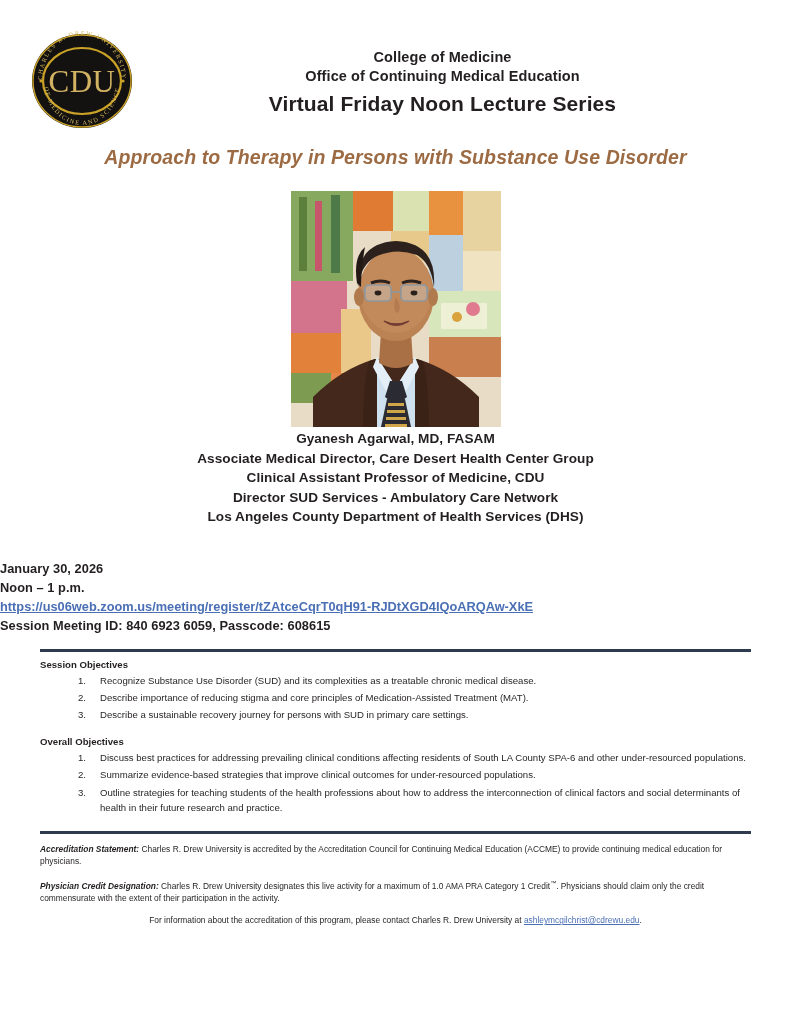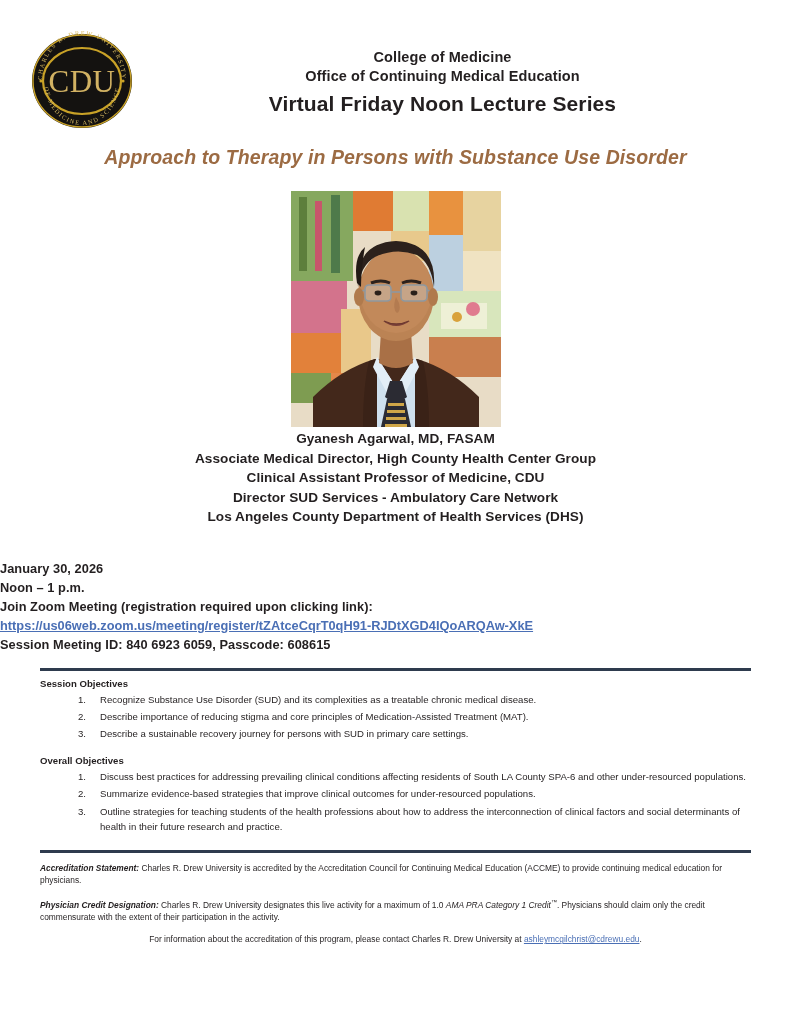"Associate Medical Director, High County" div.speaker-line { text: High County -> Care Desert }
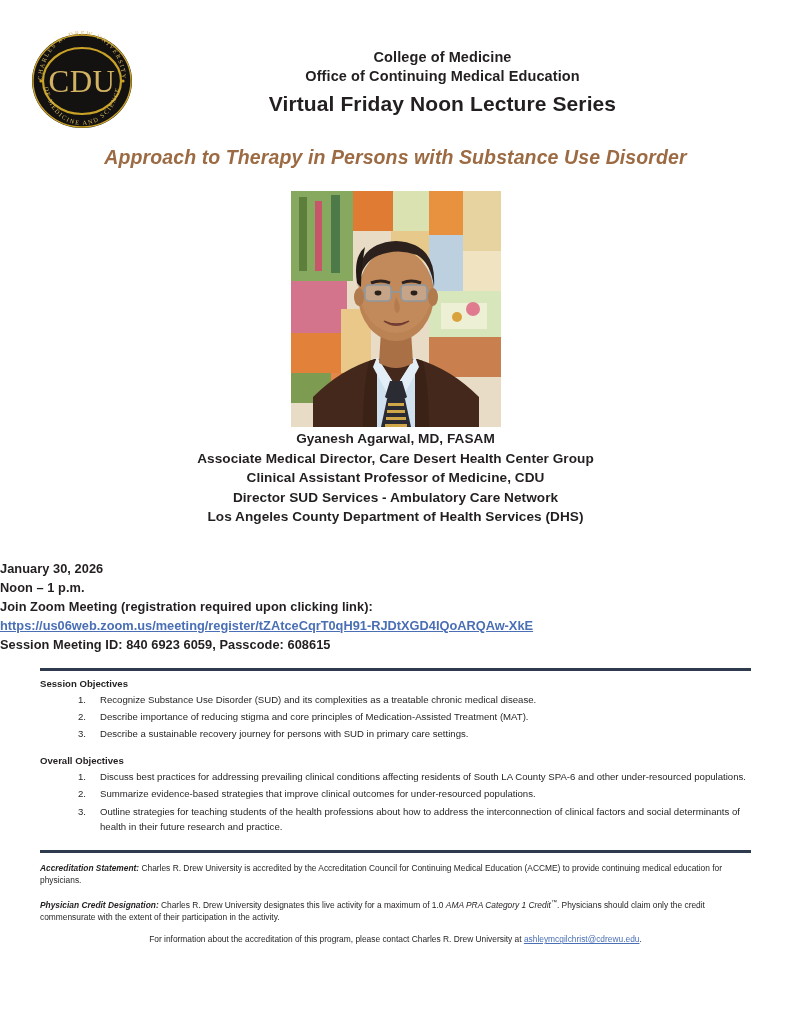"Join Zoom Meeting (registration required" div.log-line { html: <div>Join Zoom Meeting (registration required upon clicking link):</div> -> none }
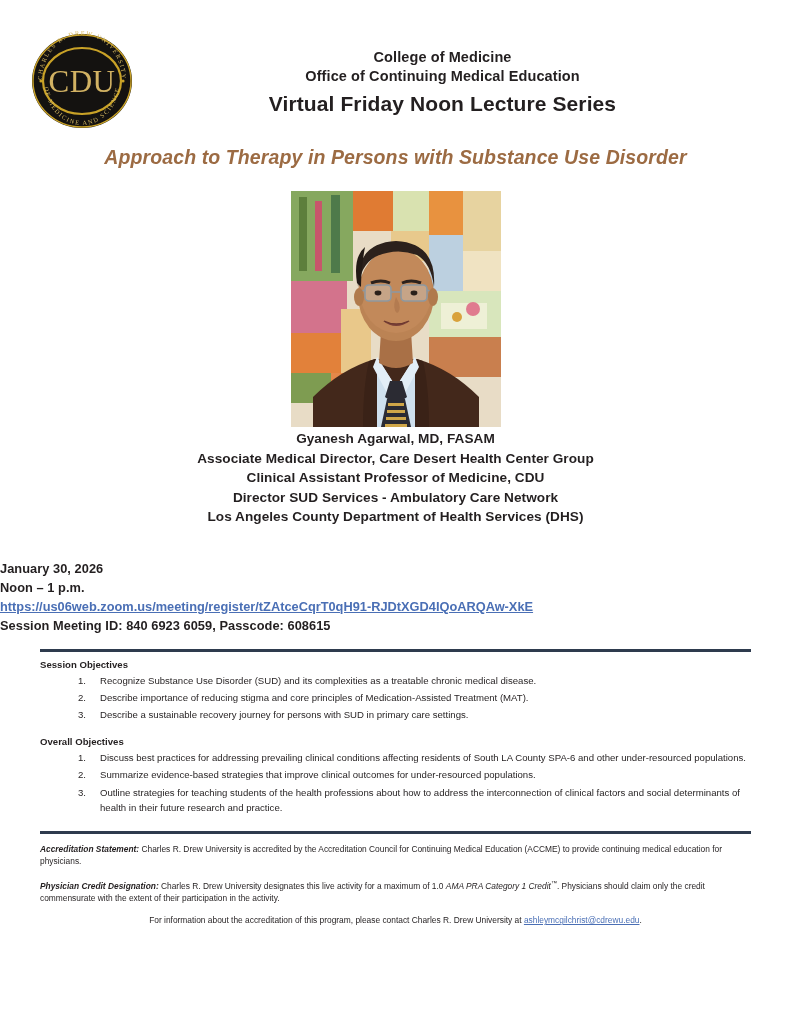"AMA PRA Category 1 Credit" .ital { font-style: italic -> none }
